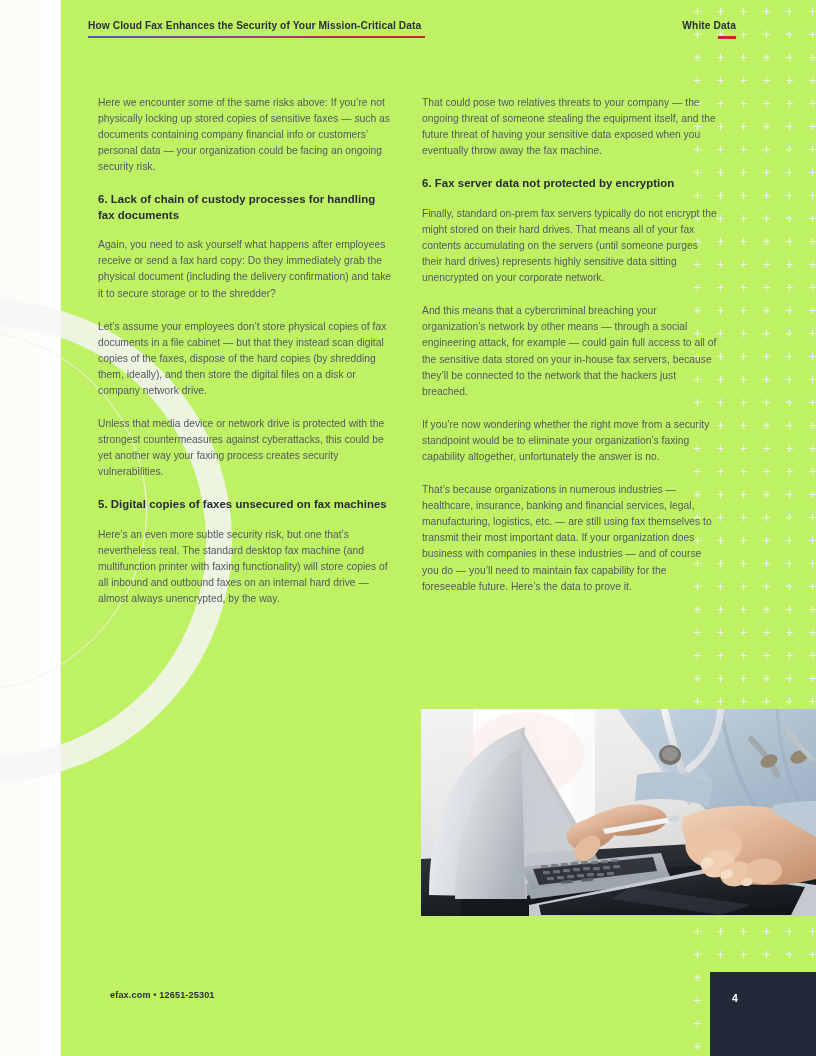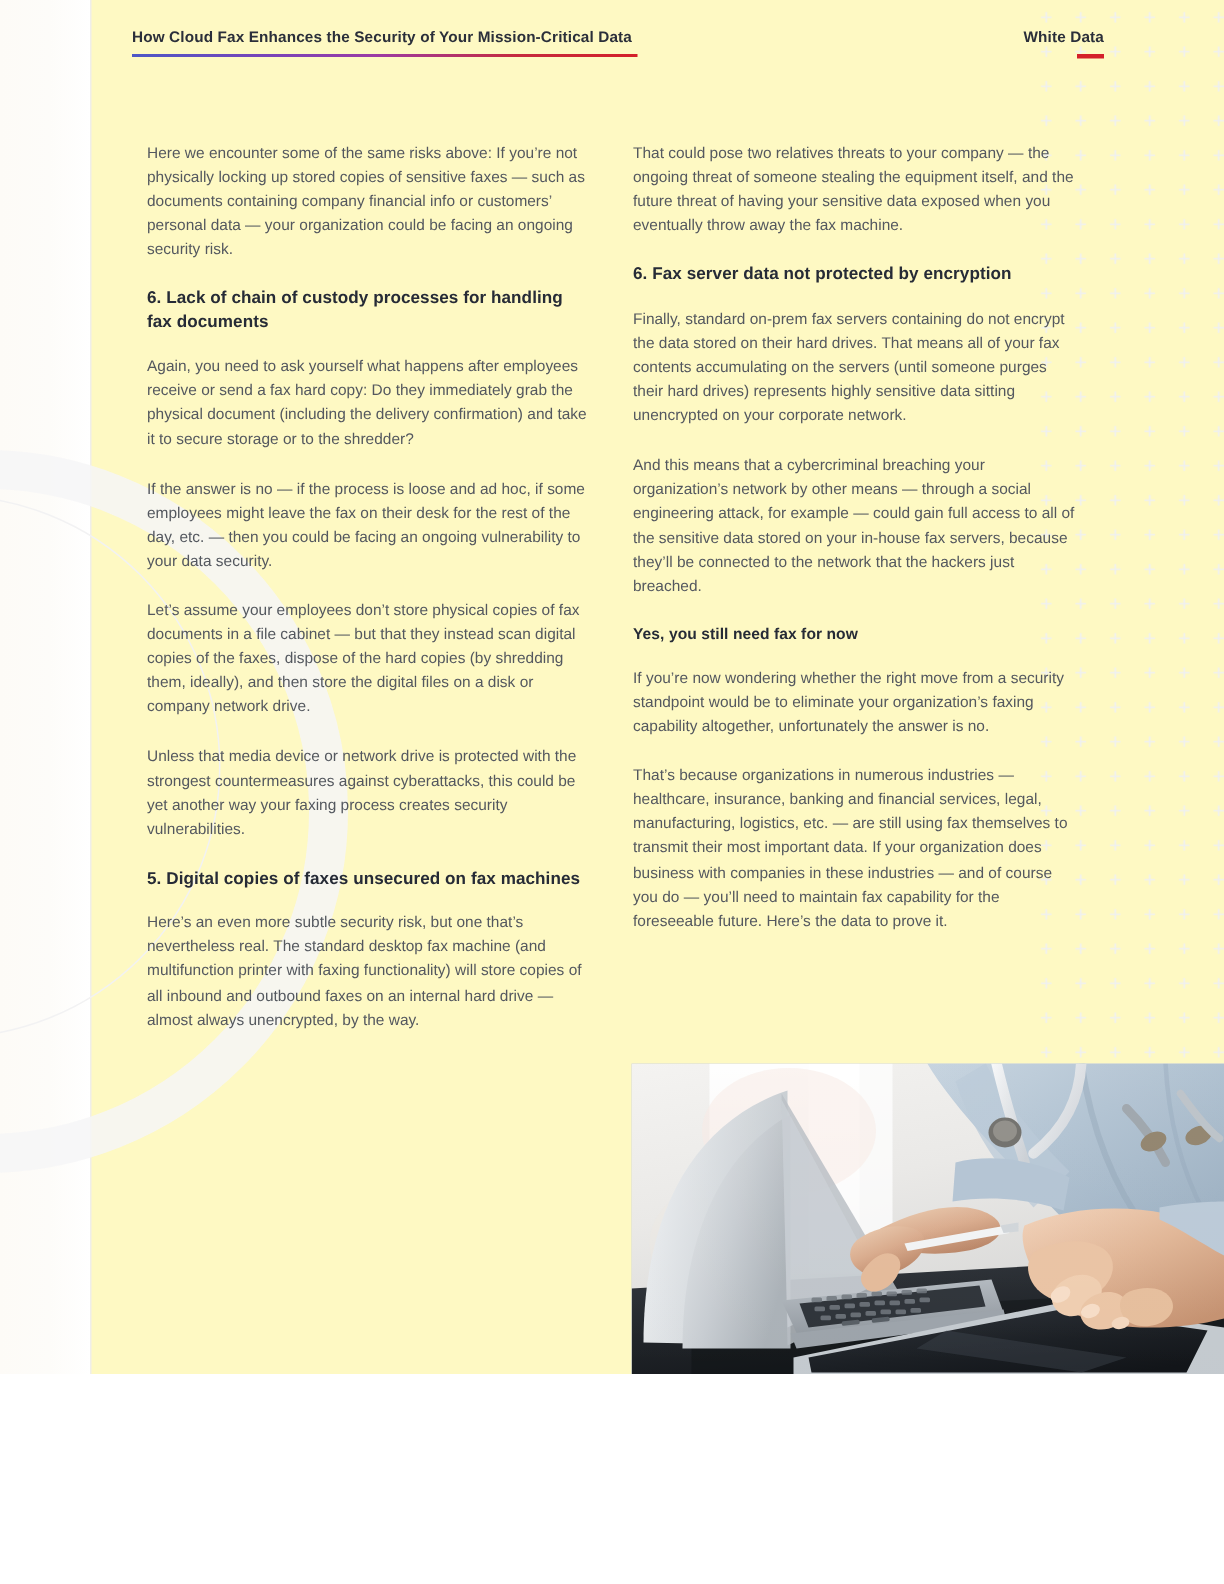"How Cloud Fax Enhances the" .page { background: #fef9c3 -> #bef264; height: 916px -> 1056px }
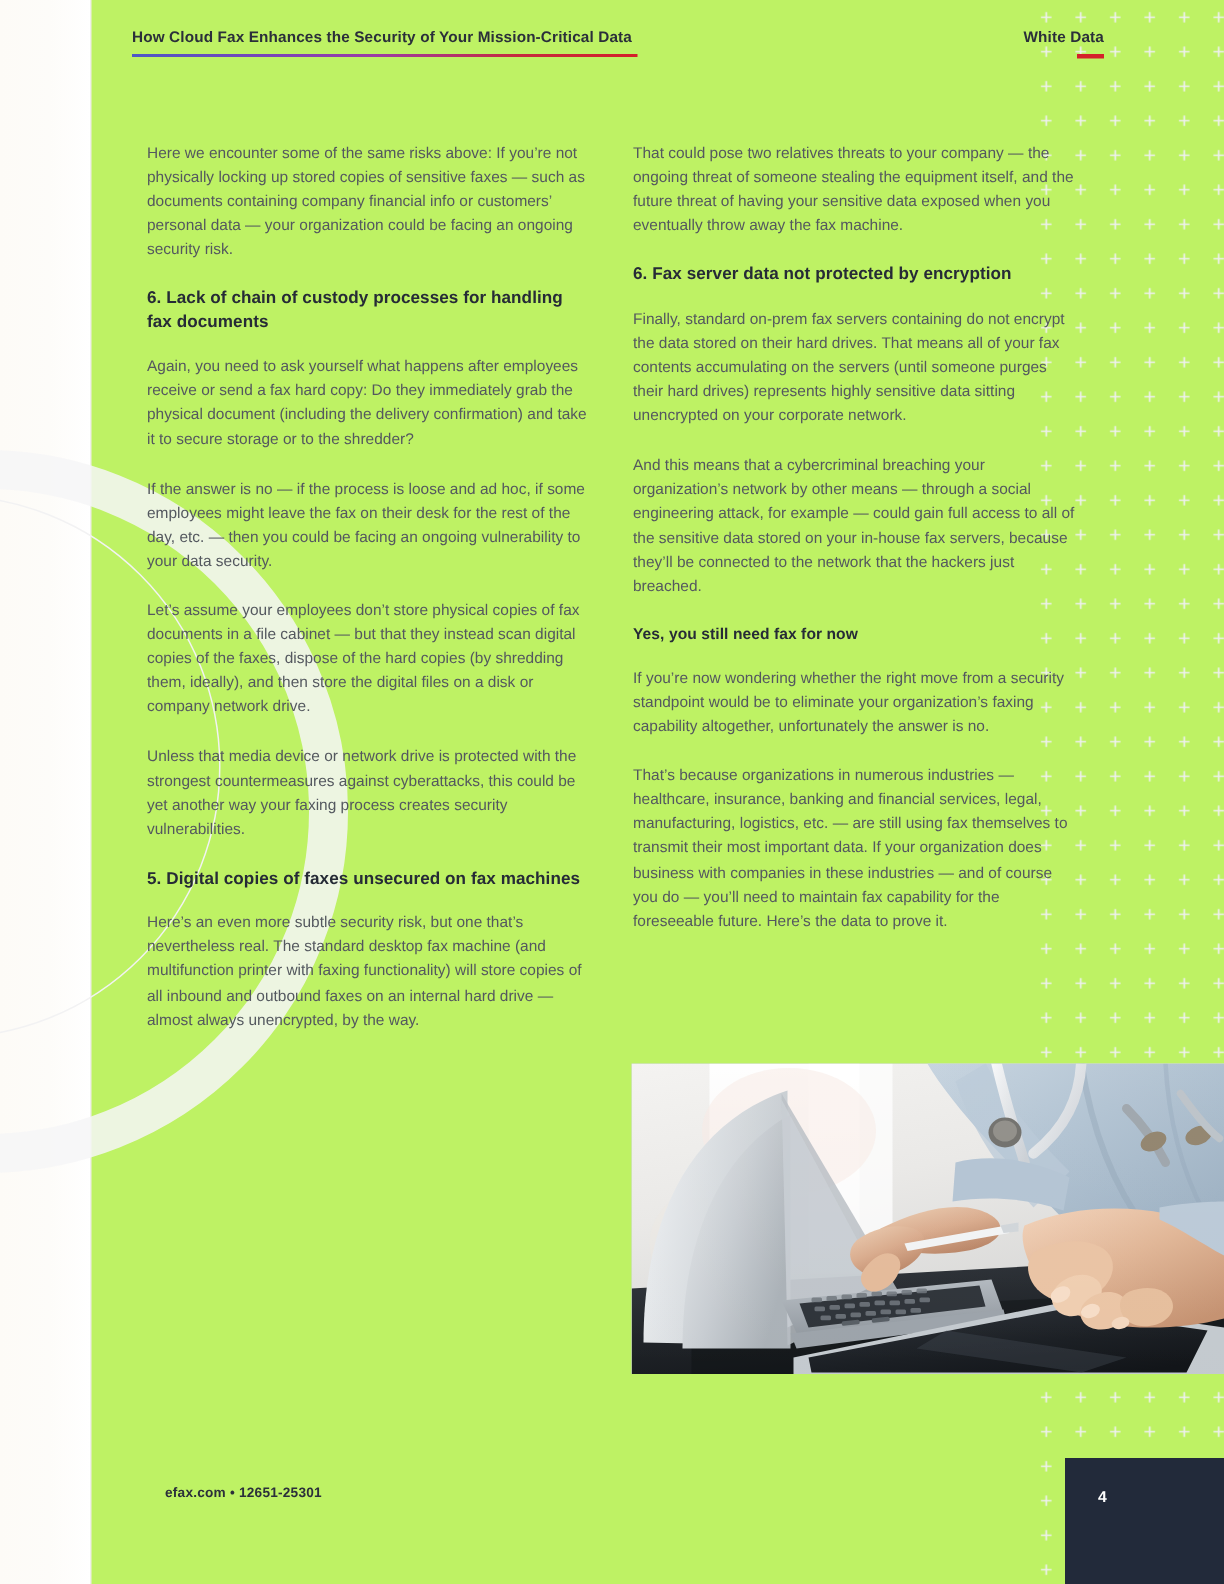"Finally, standard on-prem fax servers" p.body { text: containing do not encrypt the data -> typically do not encrypt the might }
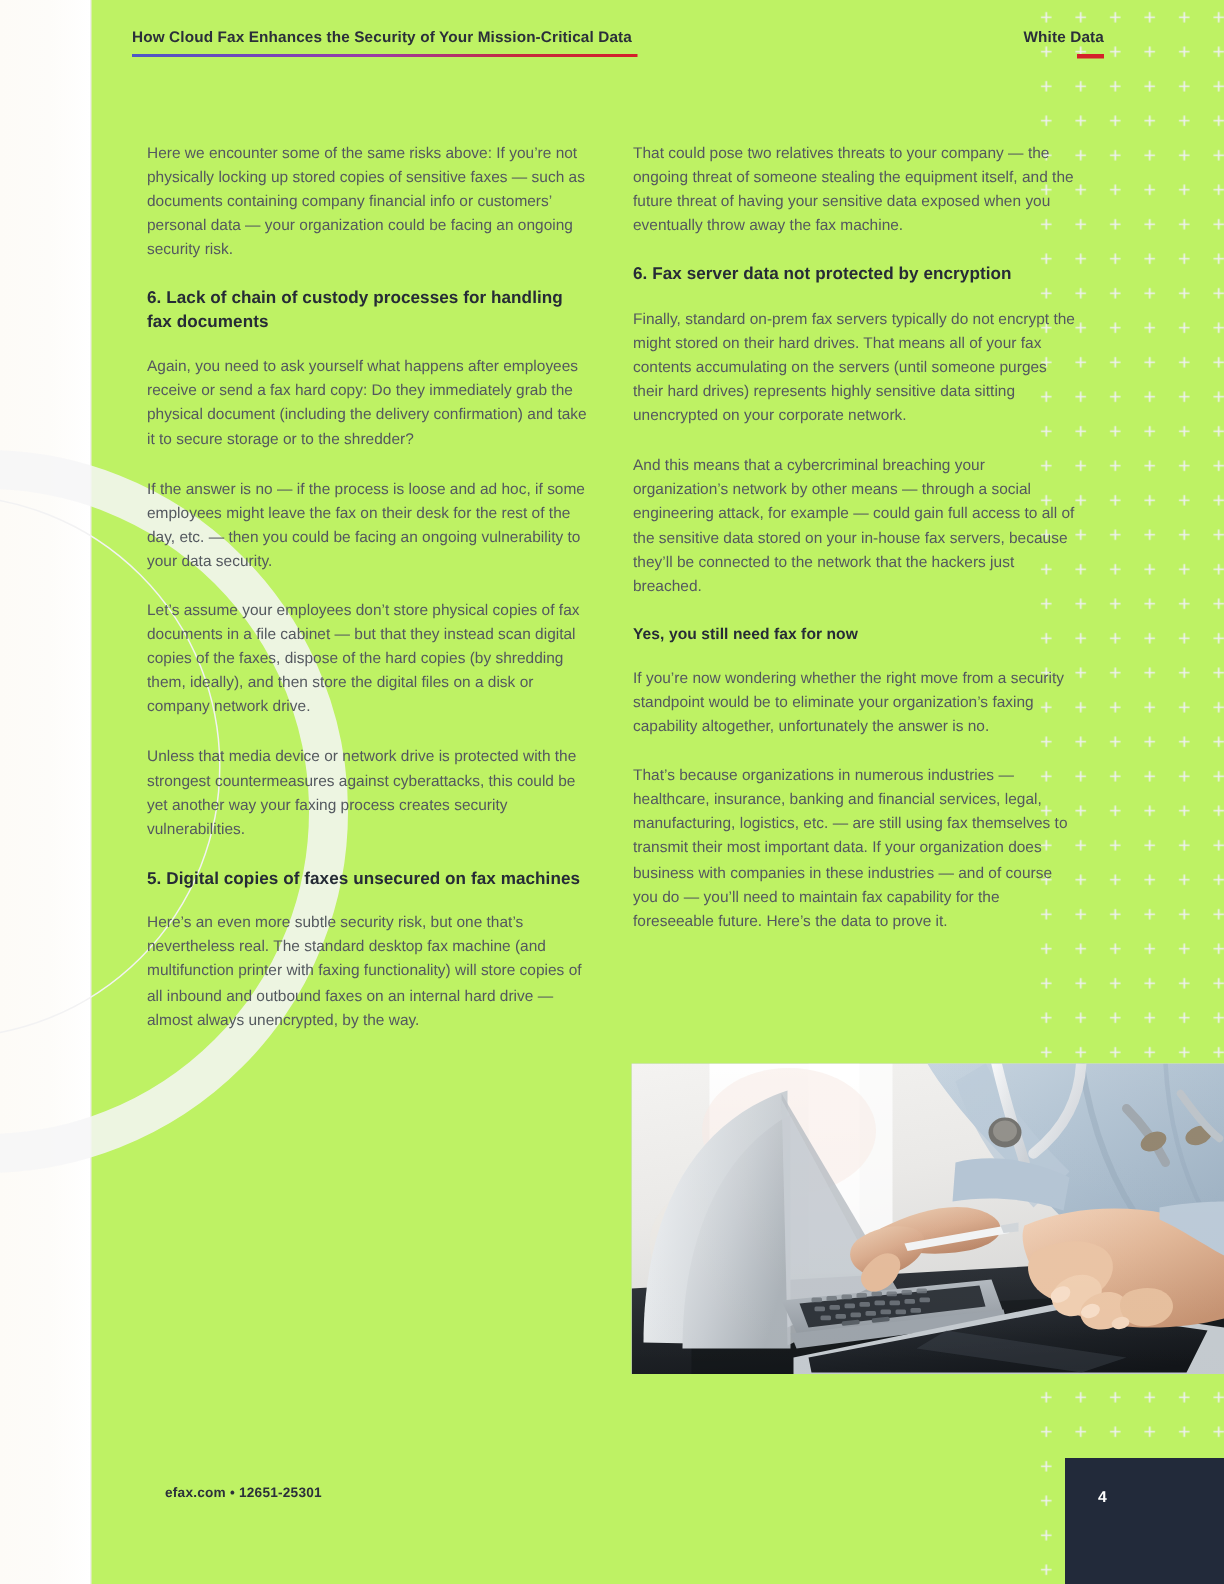"If the answer is no" p.body { html: <p>If the answer is no — if the process is loose and ad hoc, if some employees might leave the fax on their desk for the rest of the day, etc. — then you could be facing an ongoing vulnerability to your data security.</p> -> none }
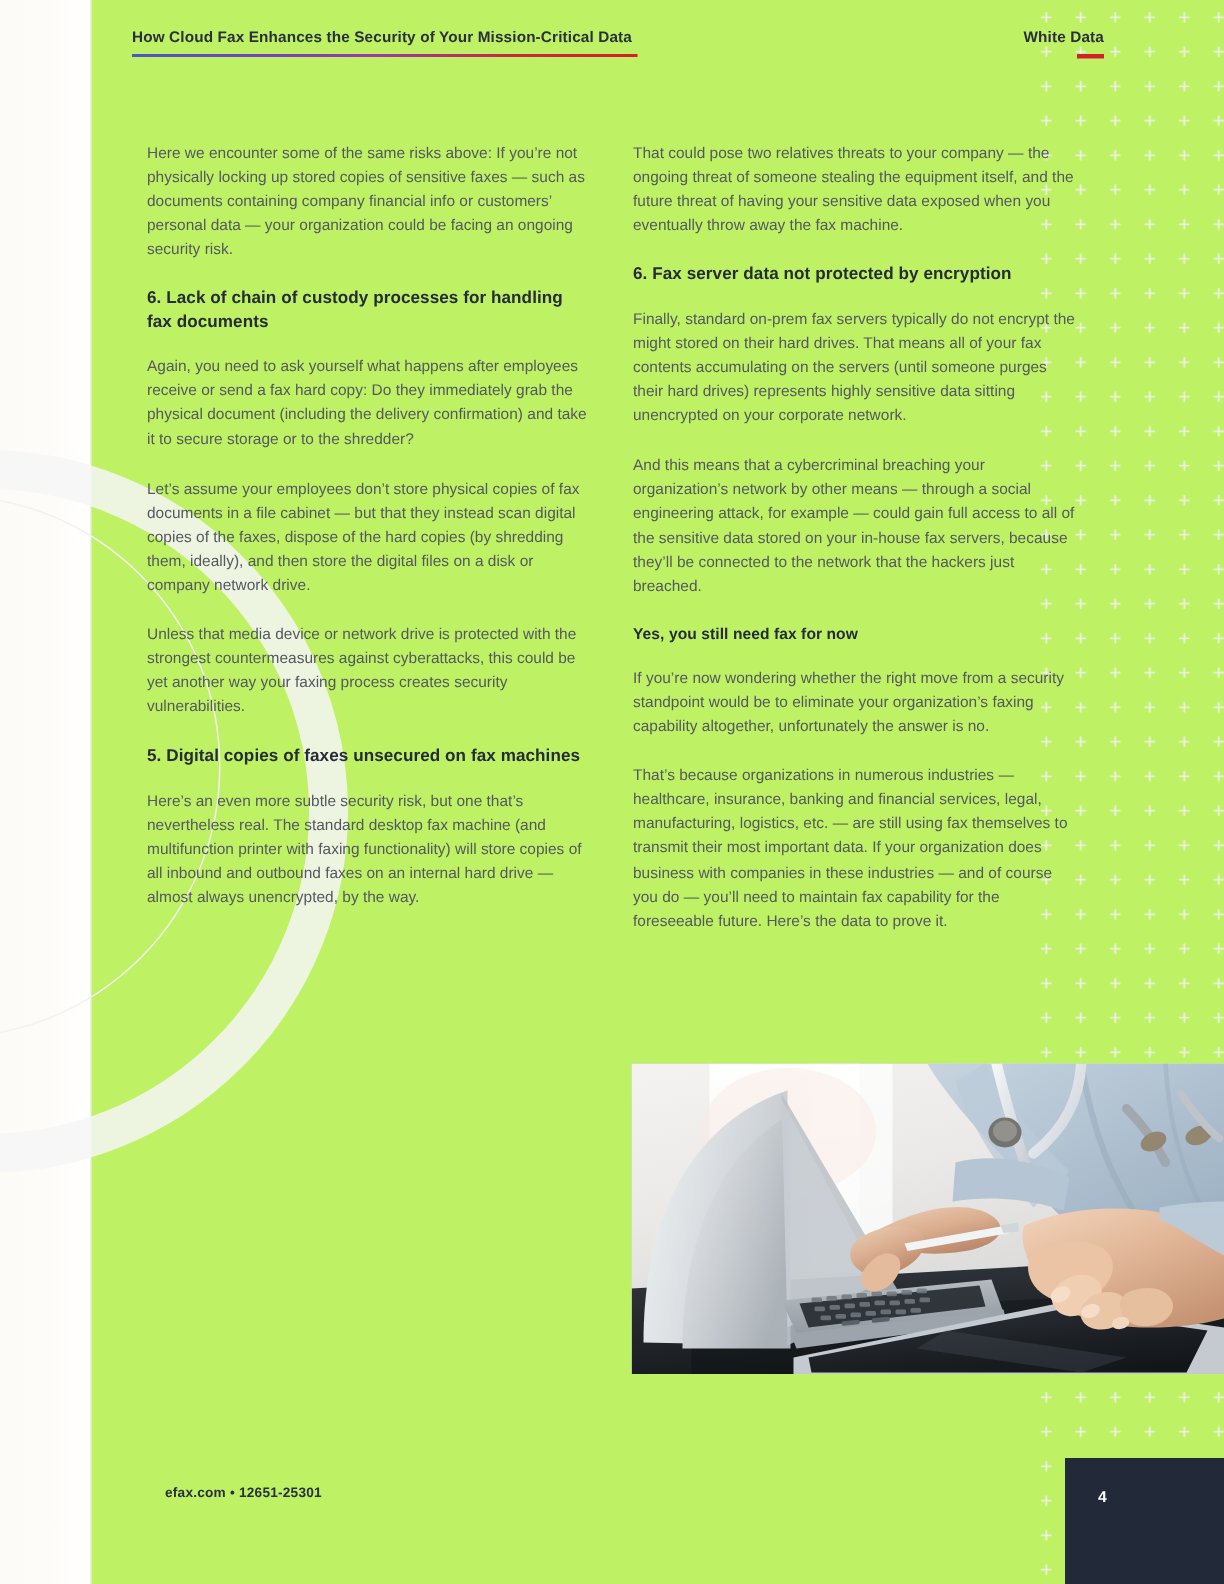"Yes, you still need fax" h3.sub { html: <h3>Yes, you still need fax for now</h3> -> none }
